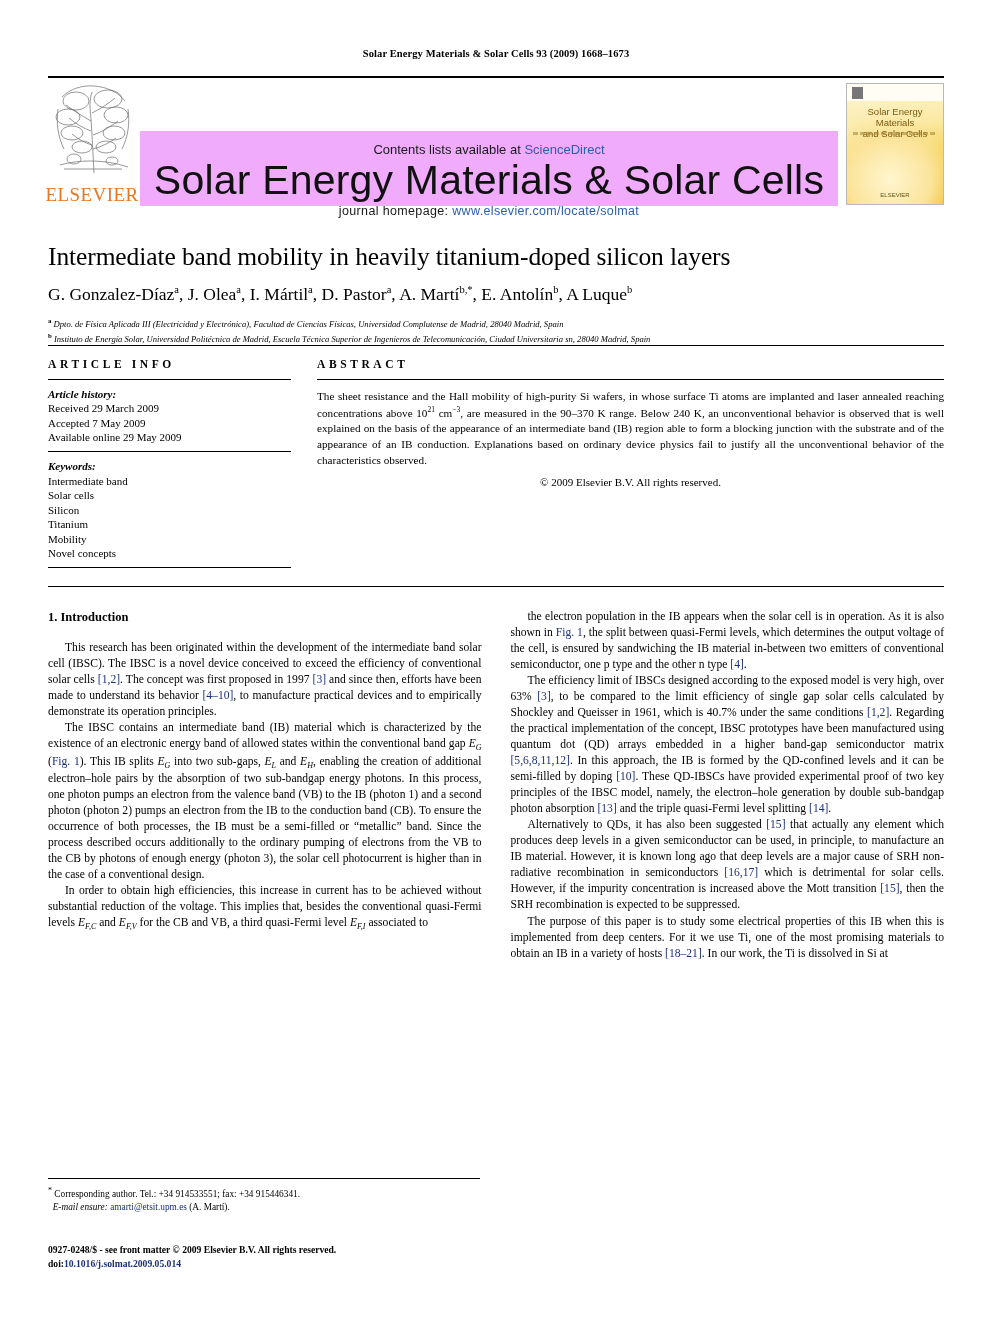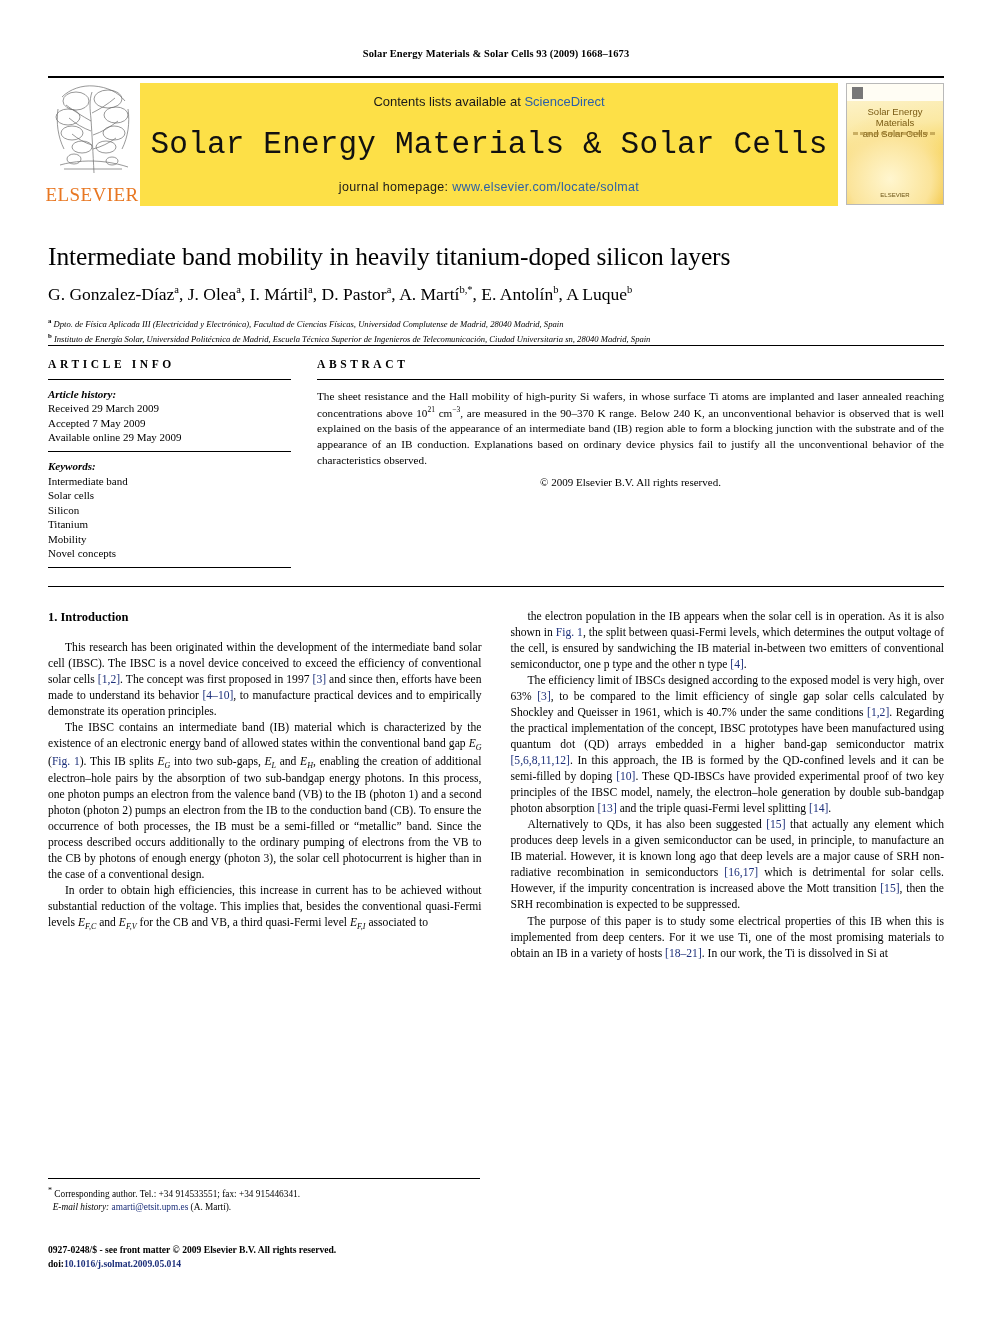"Contents lists available at" .center-band { background: #fde047 -> #f0abfc; margin-top: none -> 48px }
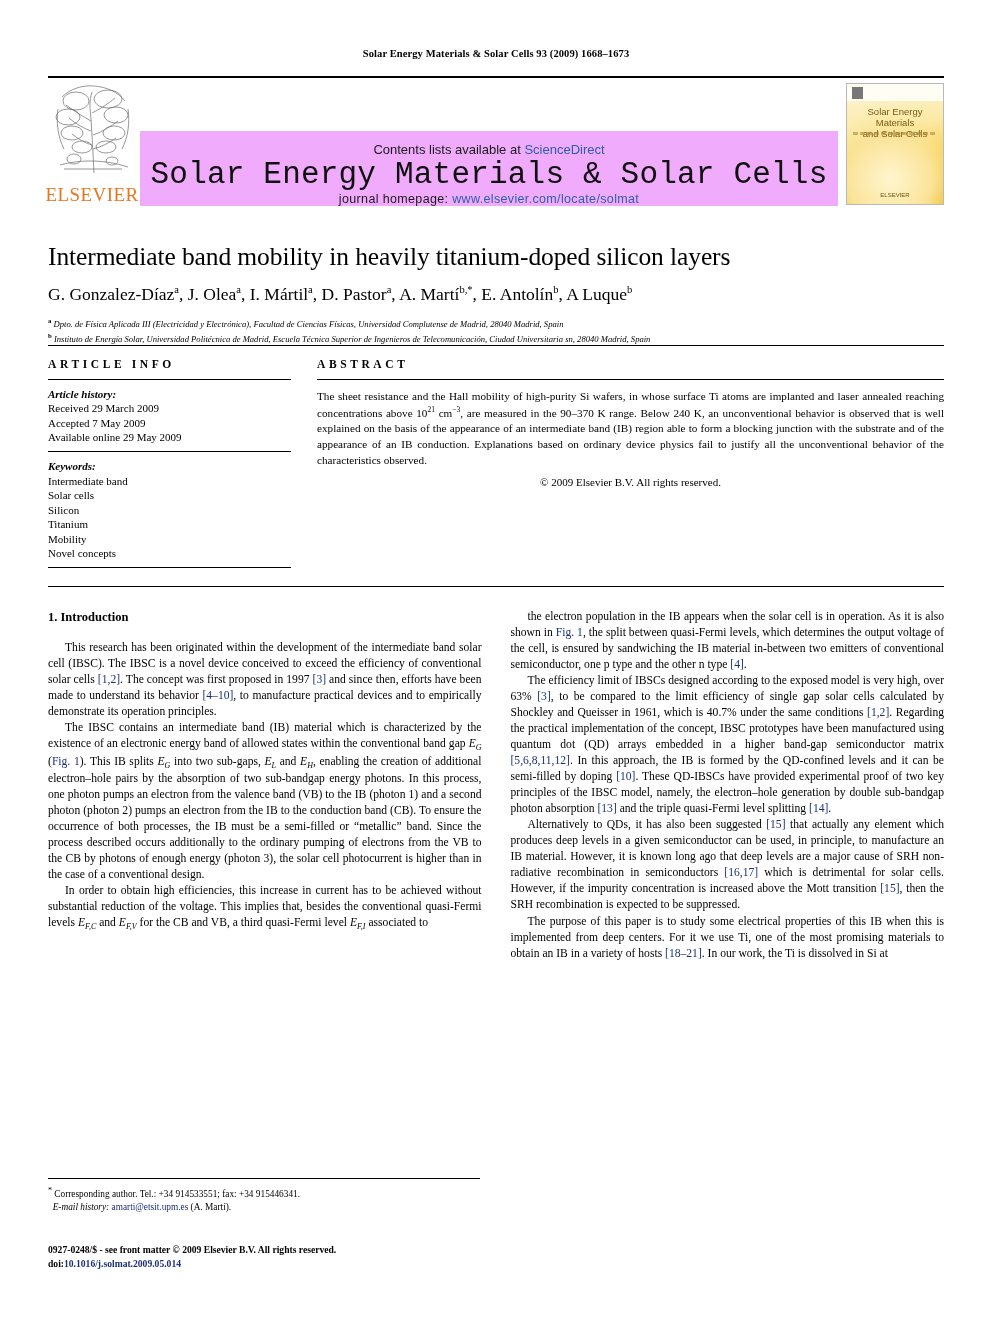"Solar Energy Materials & Solar Cells" .journal-title { font-family: Liberation Mono, monospace -> Liberation Sans, sans-serif; font-size: 31px -> 41px }
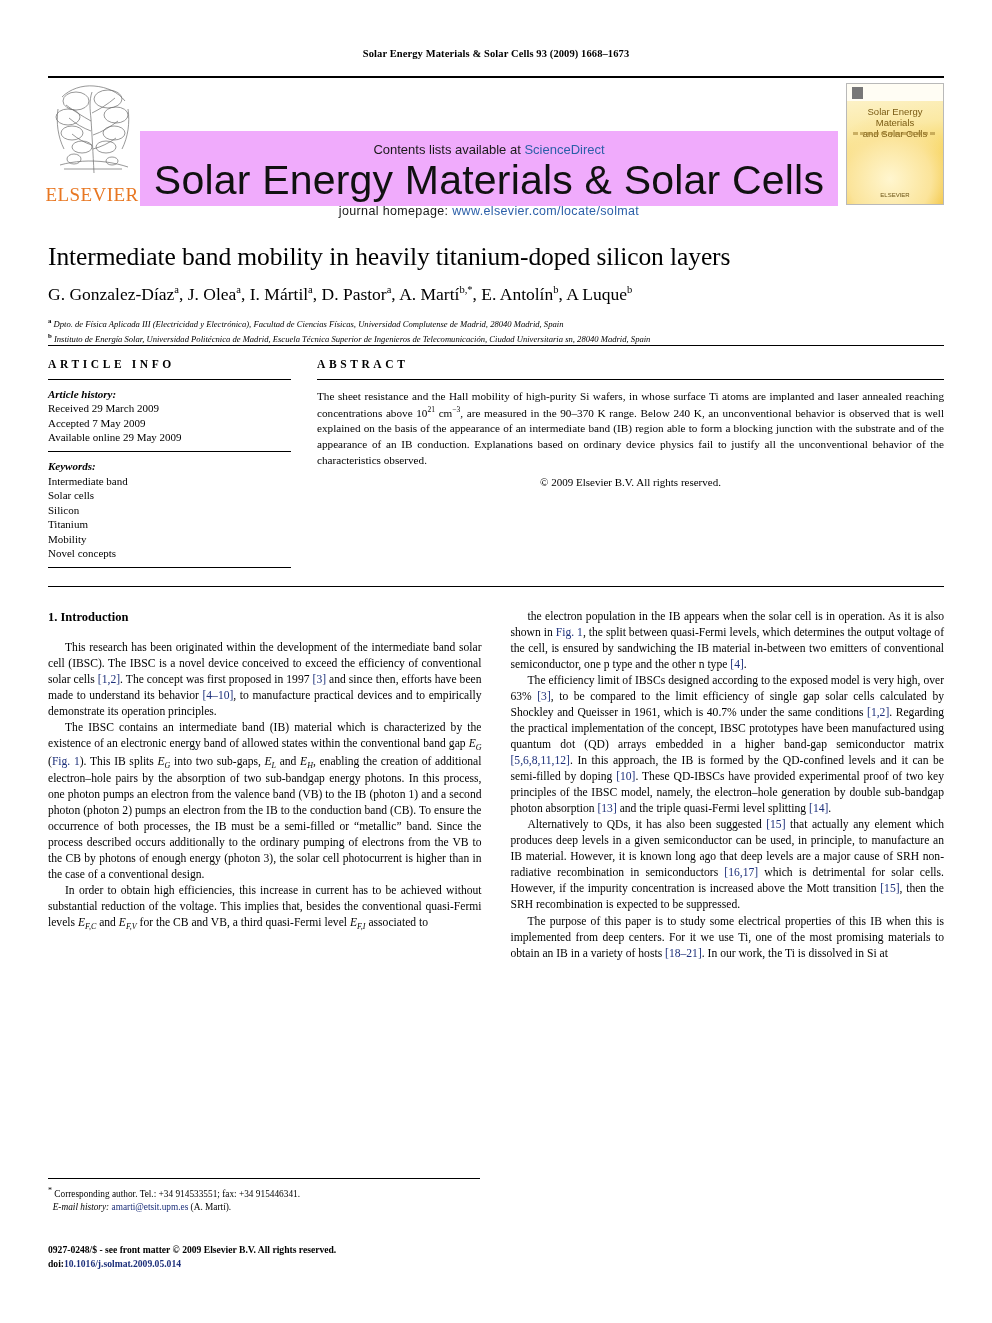"E-mail history:" span.em { text: history -> ensure }
